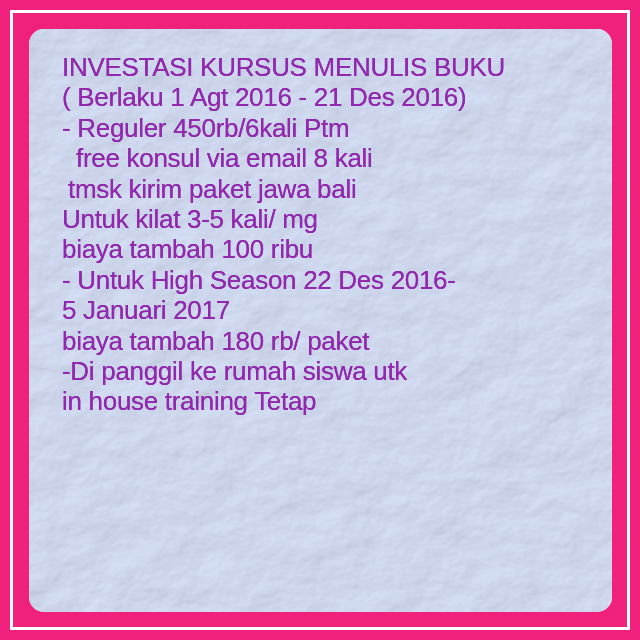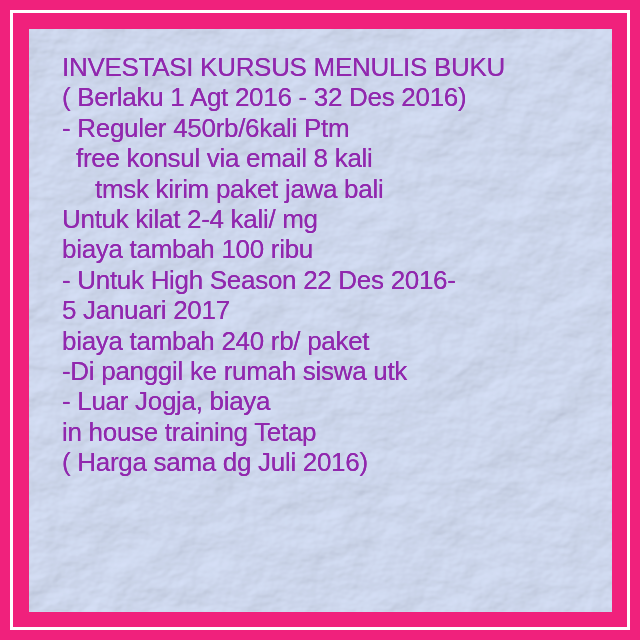"INVESTASI KURSUS MENULIS BUKU" .paper { border-radius: none -> 15px }
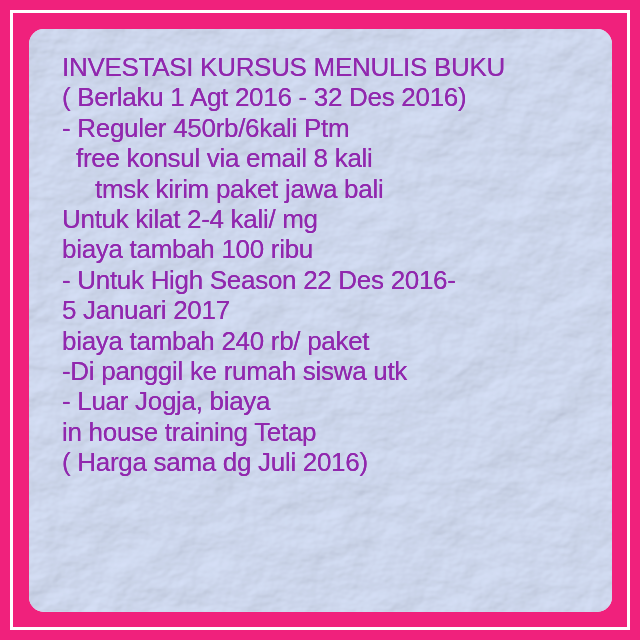"( Berlaku 1 Agt 2016" div.line { text: 32 -> 21 }
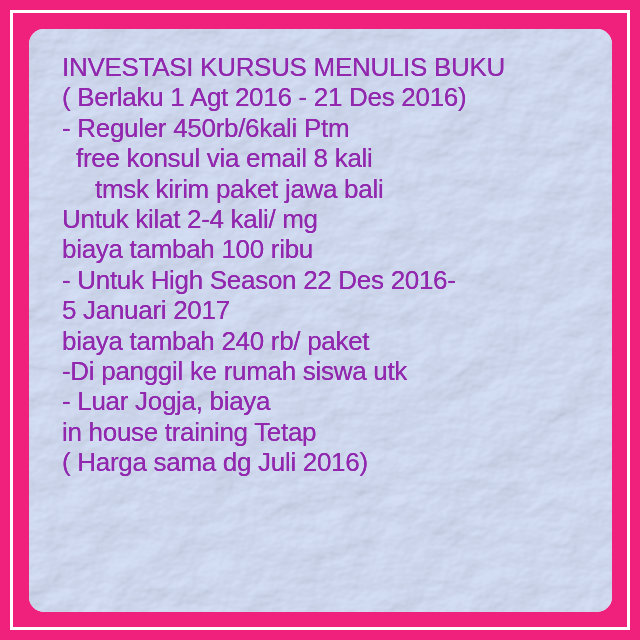"tmsk kirim paket jawa bali" .line--indent2 { margin-left: 27px -> none }
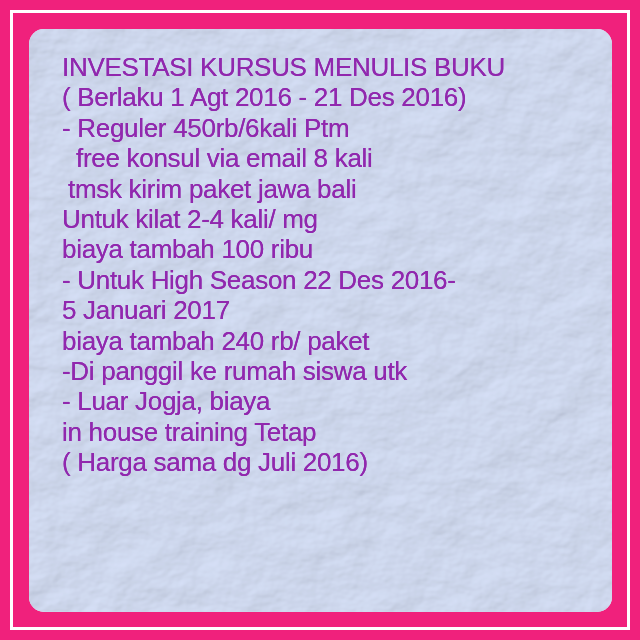"Untuk kilat 2-4 kali/ mg" div.line { text: 2-4 -> 3-5 }
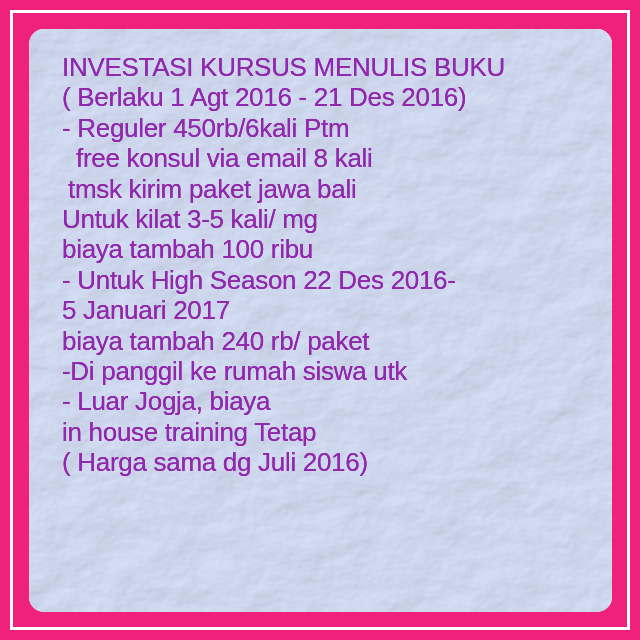"biaya tambah 240 rb/ paket" div.line { text: 240 -> 180 }
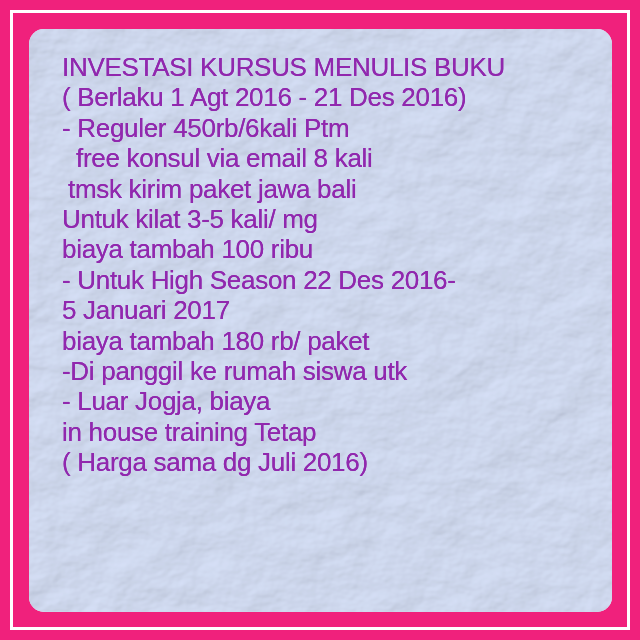"- Luar Jogja, biaya" div.line { html: <div>- Luar Jogja, biaya</div> -> none }
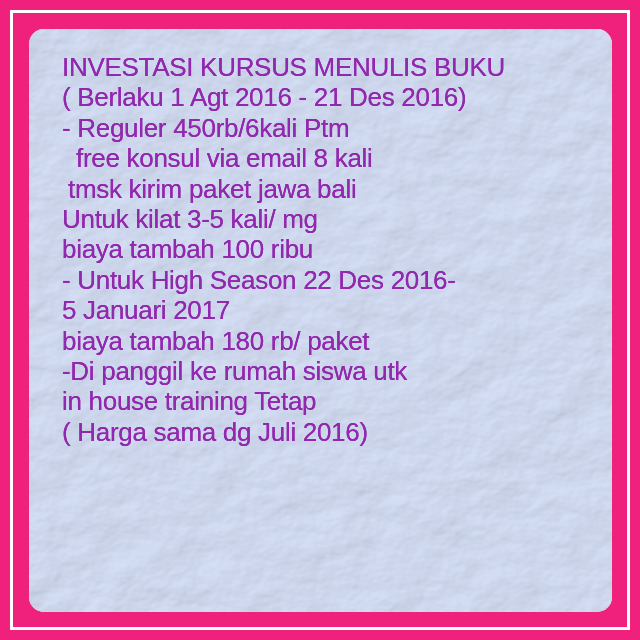"( Harga sama dg Juli" div.line { html: <div>( Harga sama dg Juli 2016)</div> -> none }
